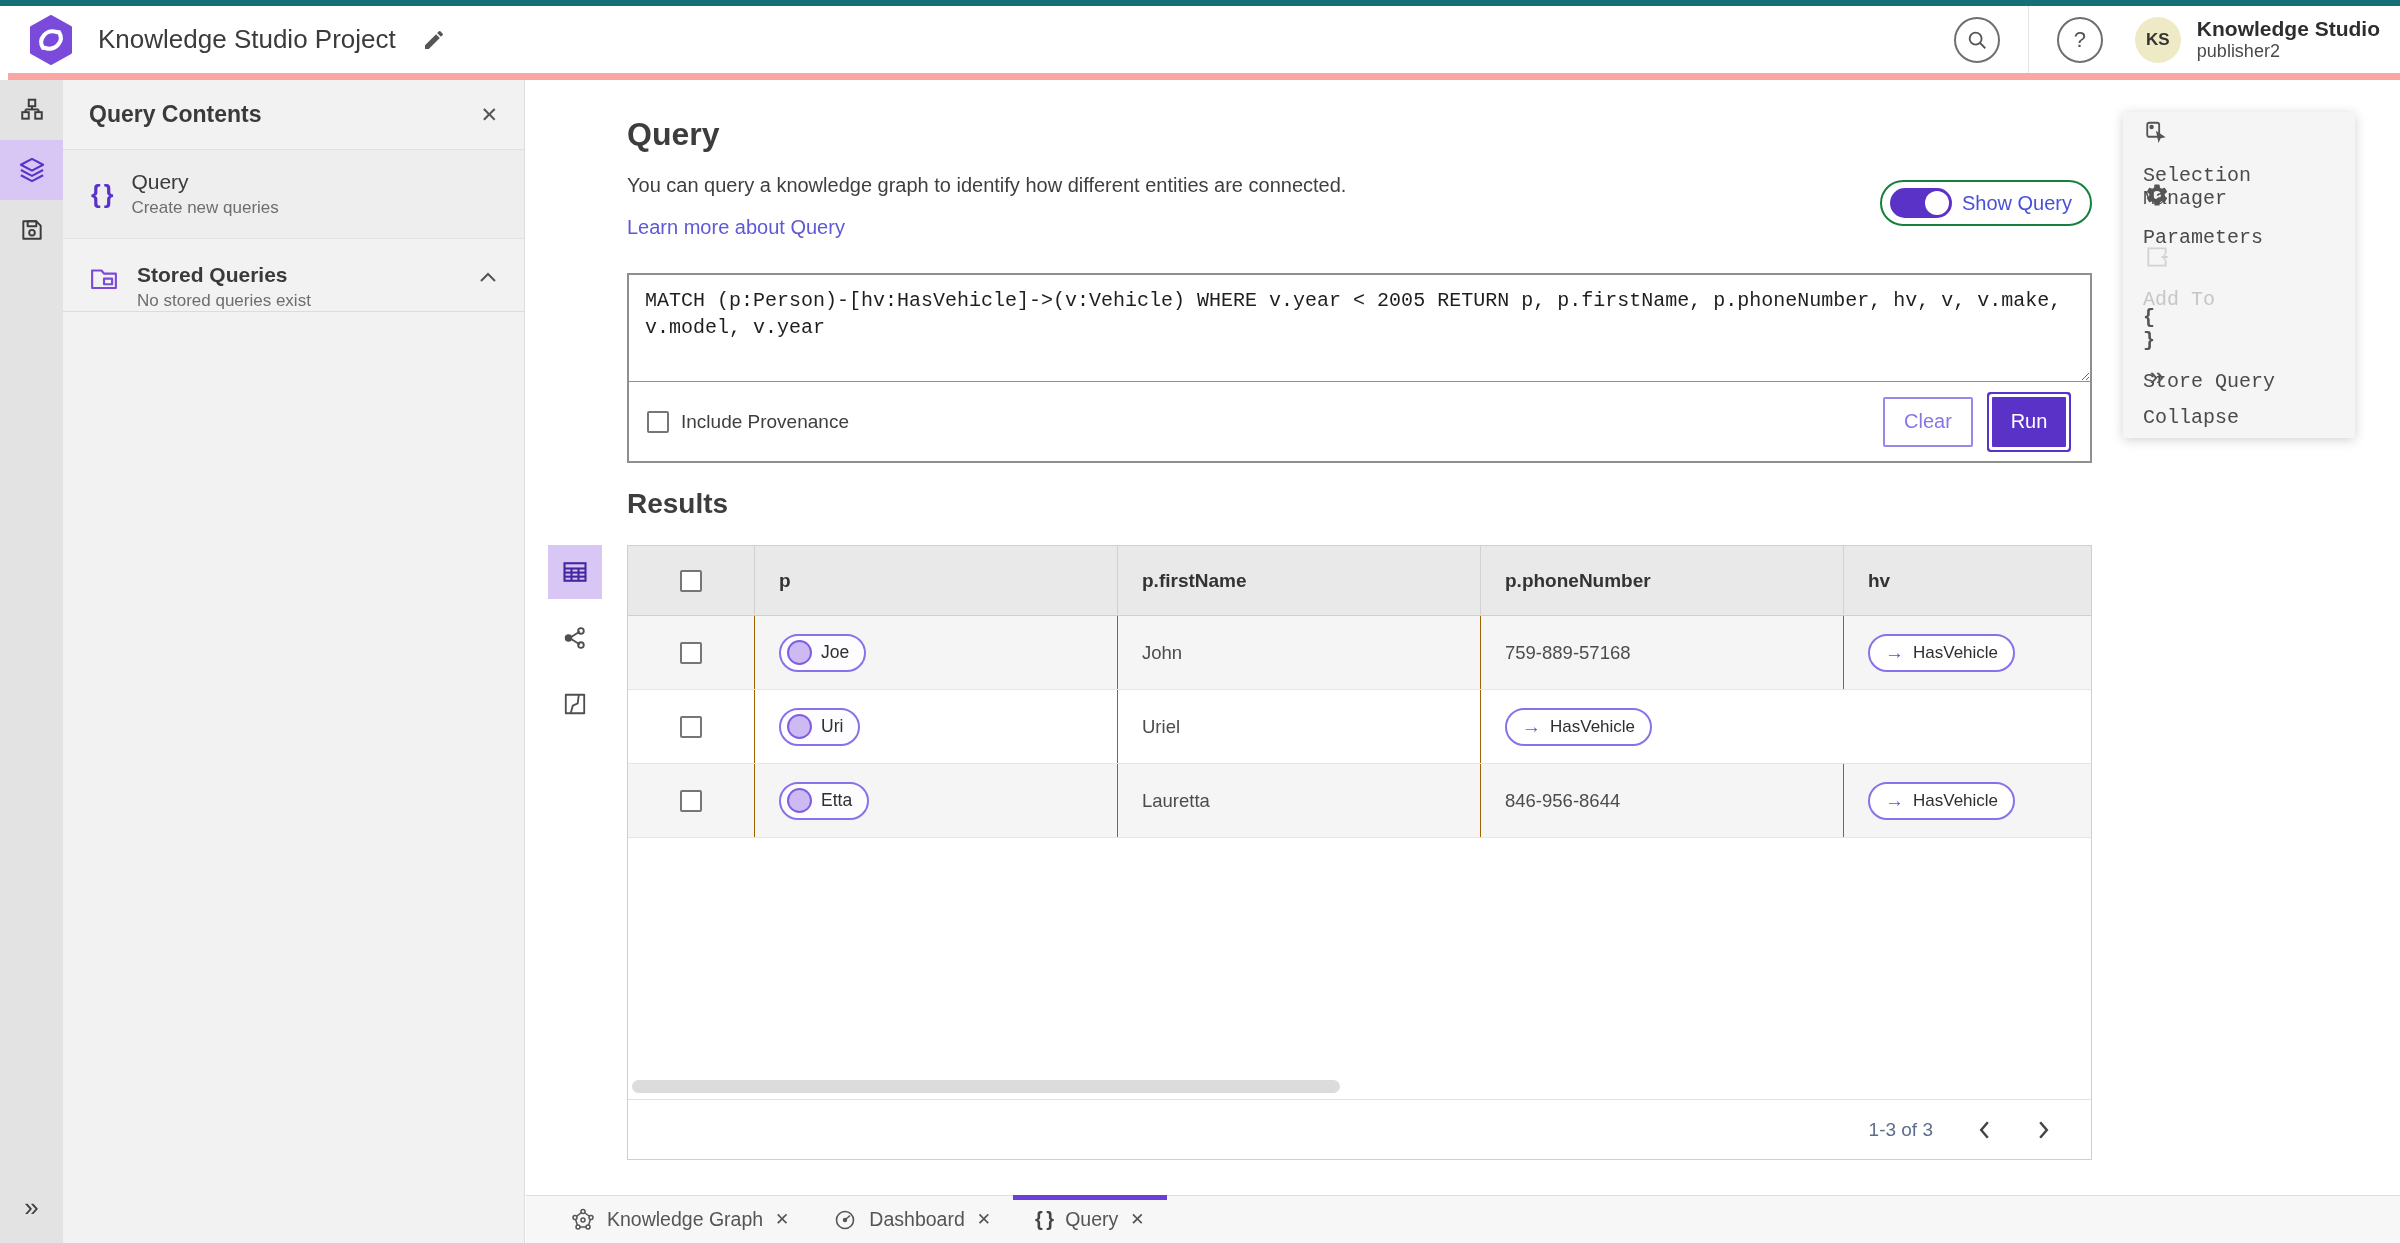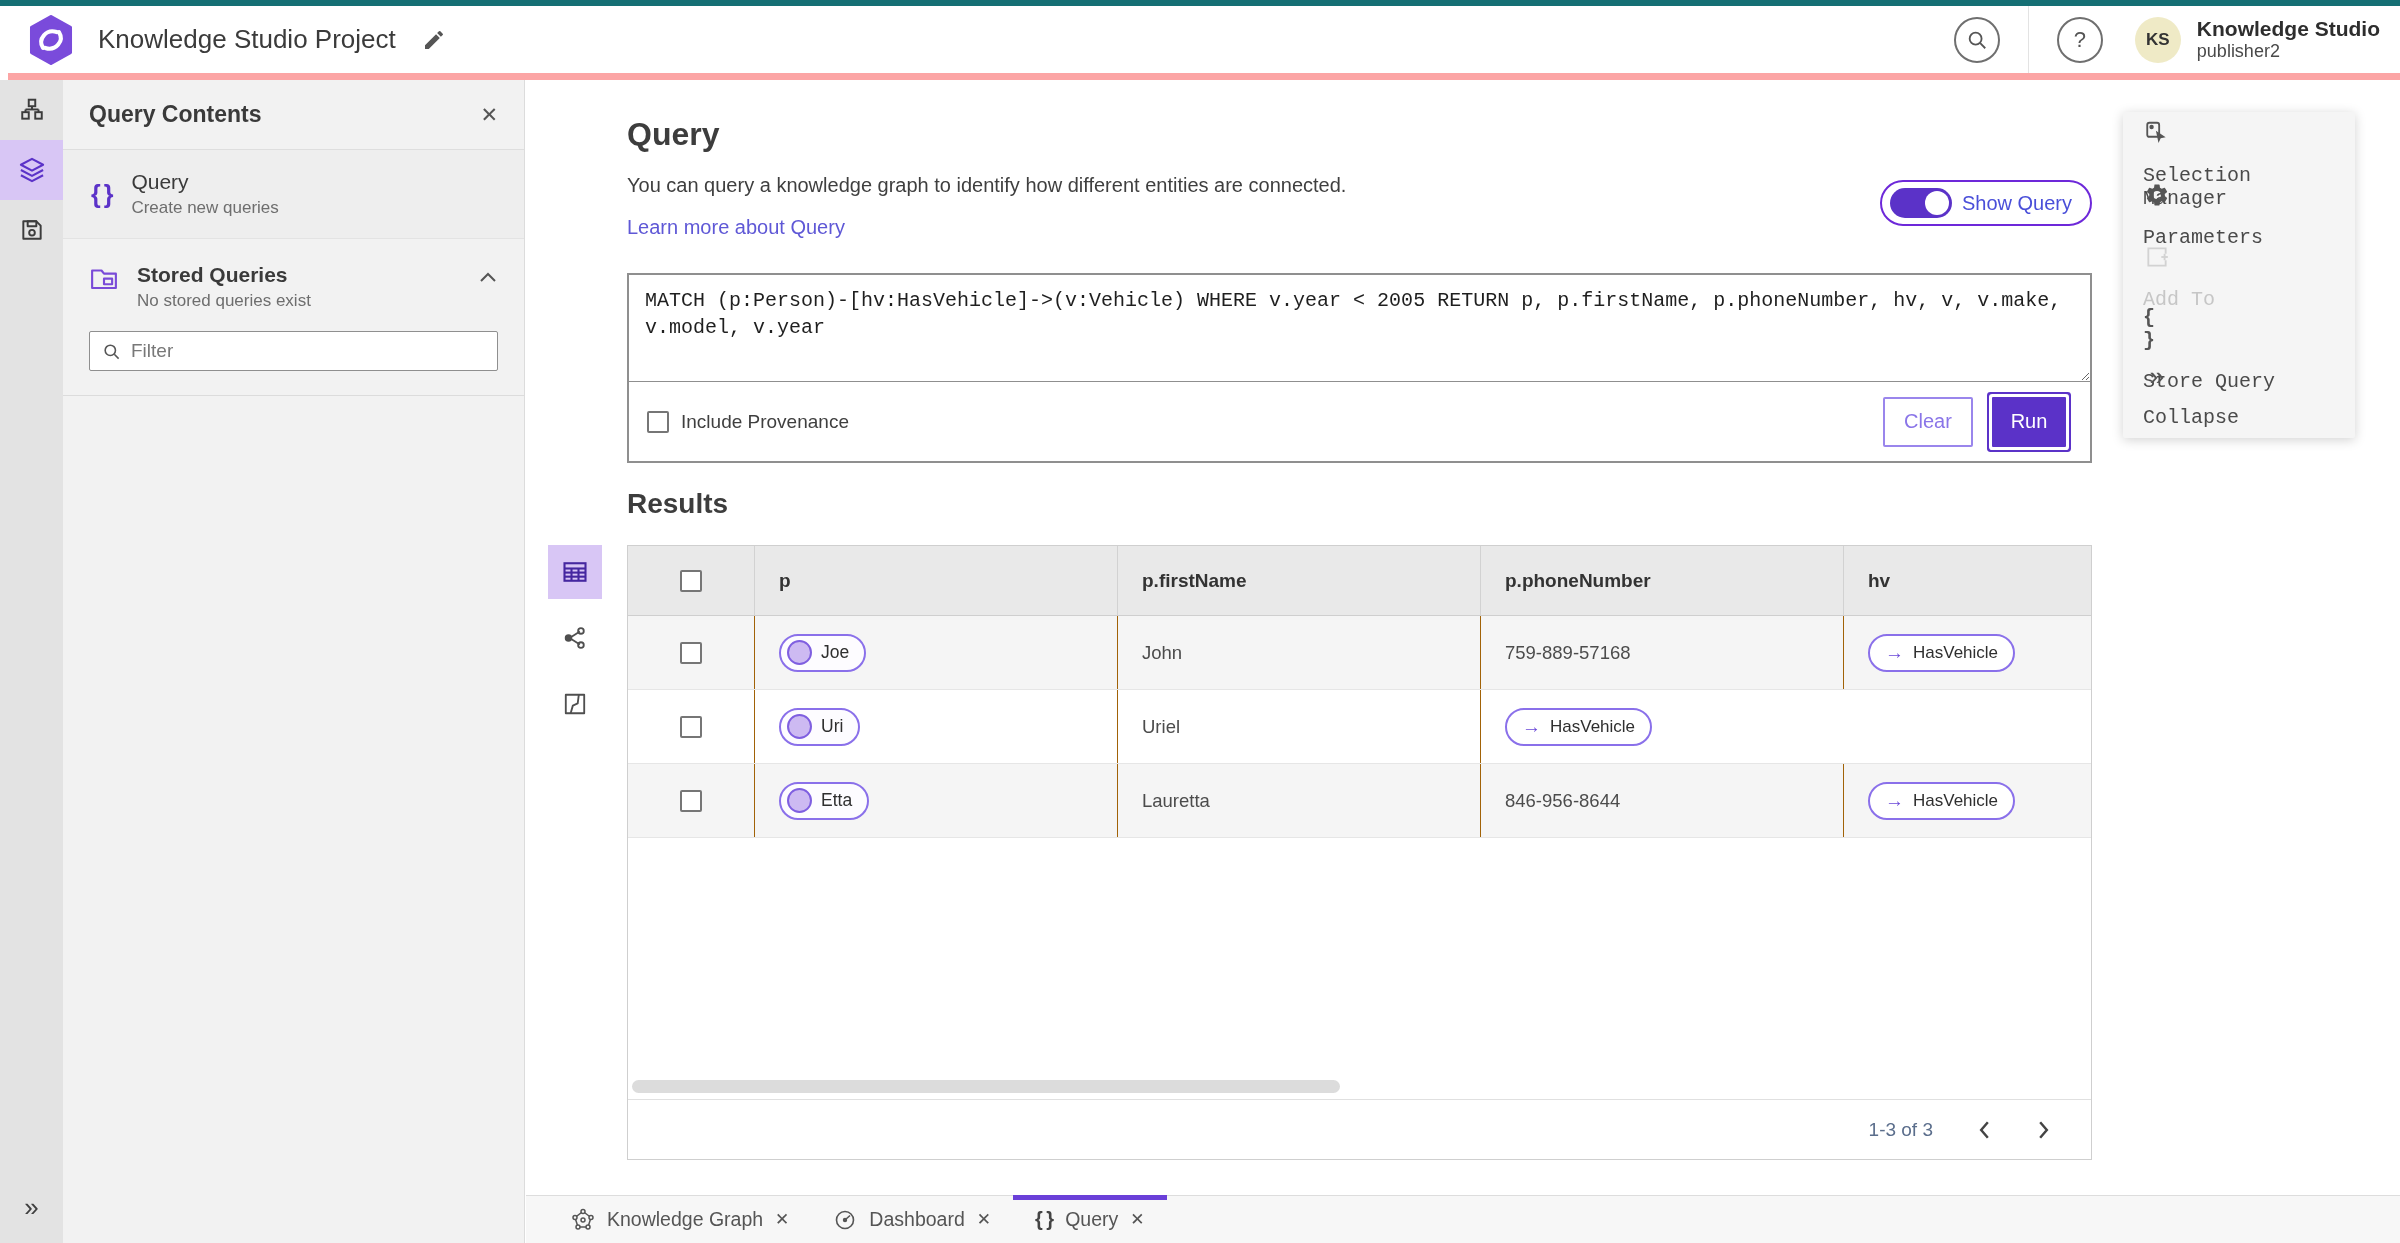"Show Query" .show-query { border: 2px solid #6d28d9 -> 2px solid #15803d }
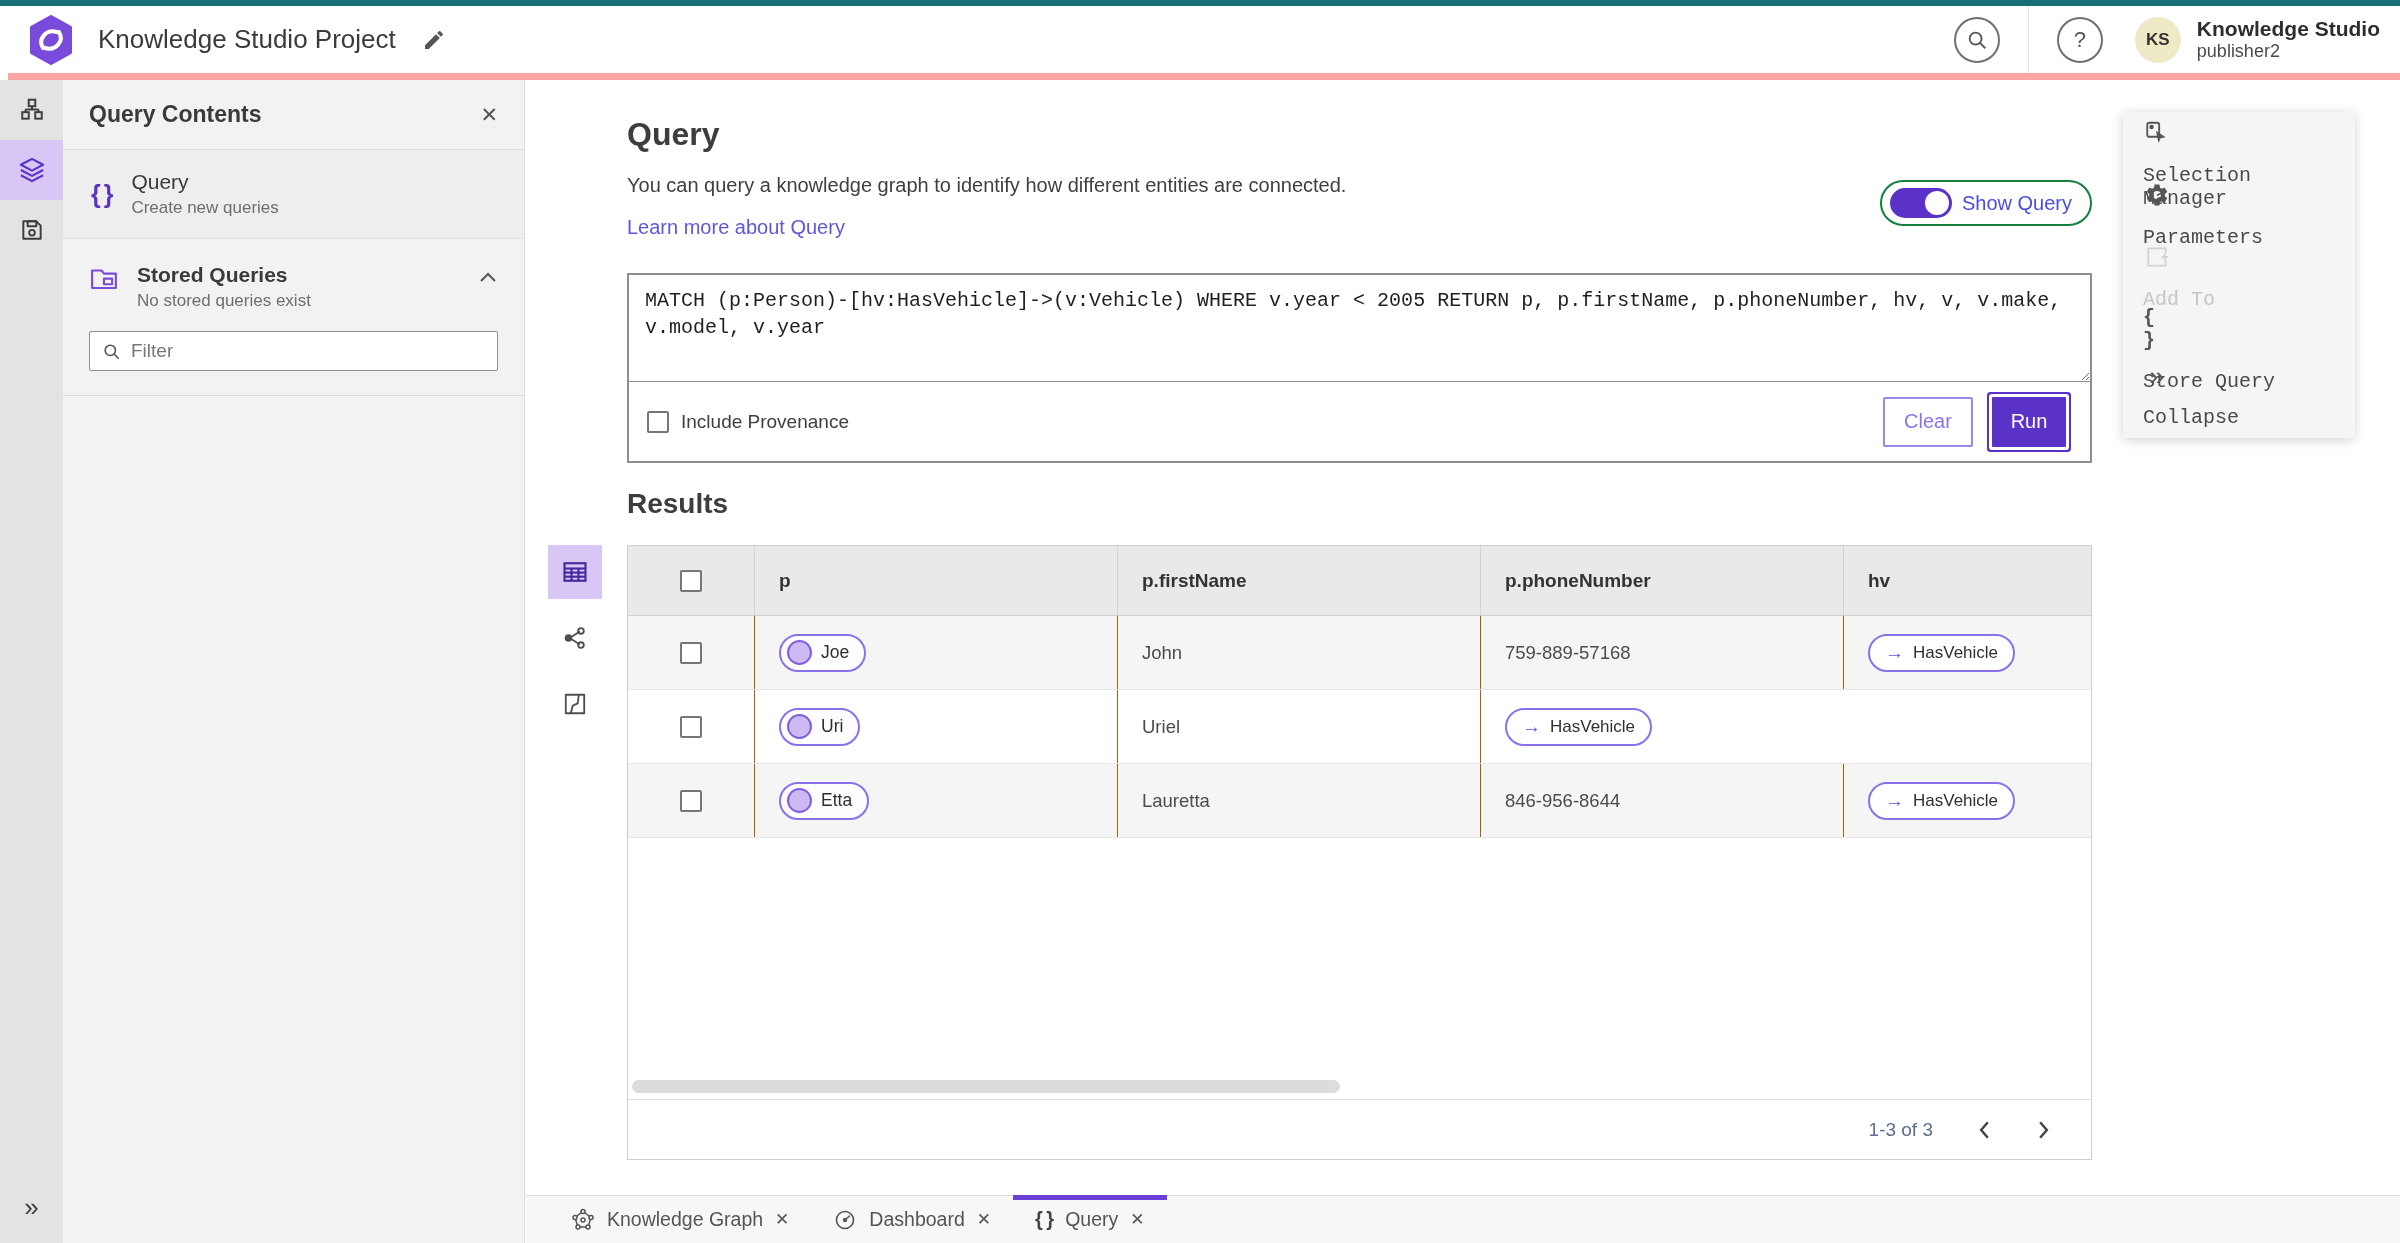"Filter" div.filter-box { html: <div> <span> <svg> <circle></circle> <line></line> </svg> </span> <input> </div> -> none }
